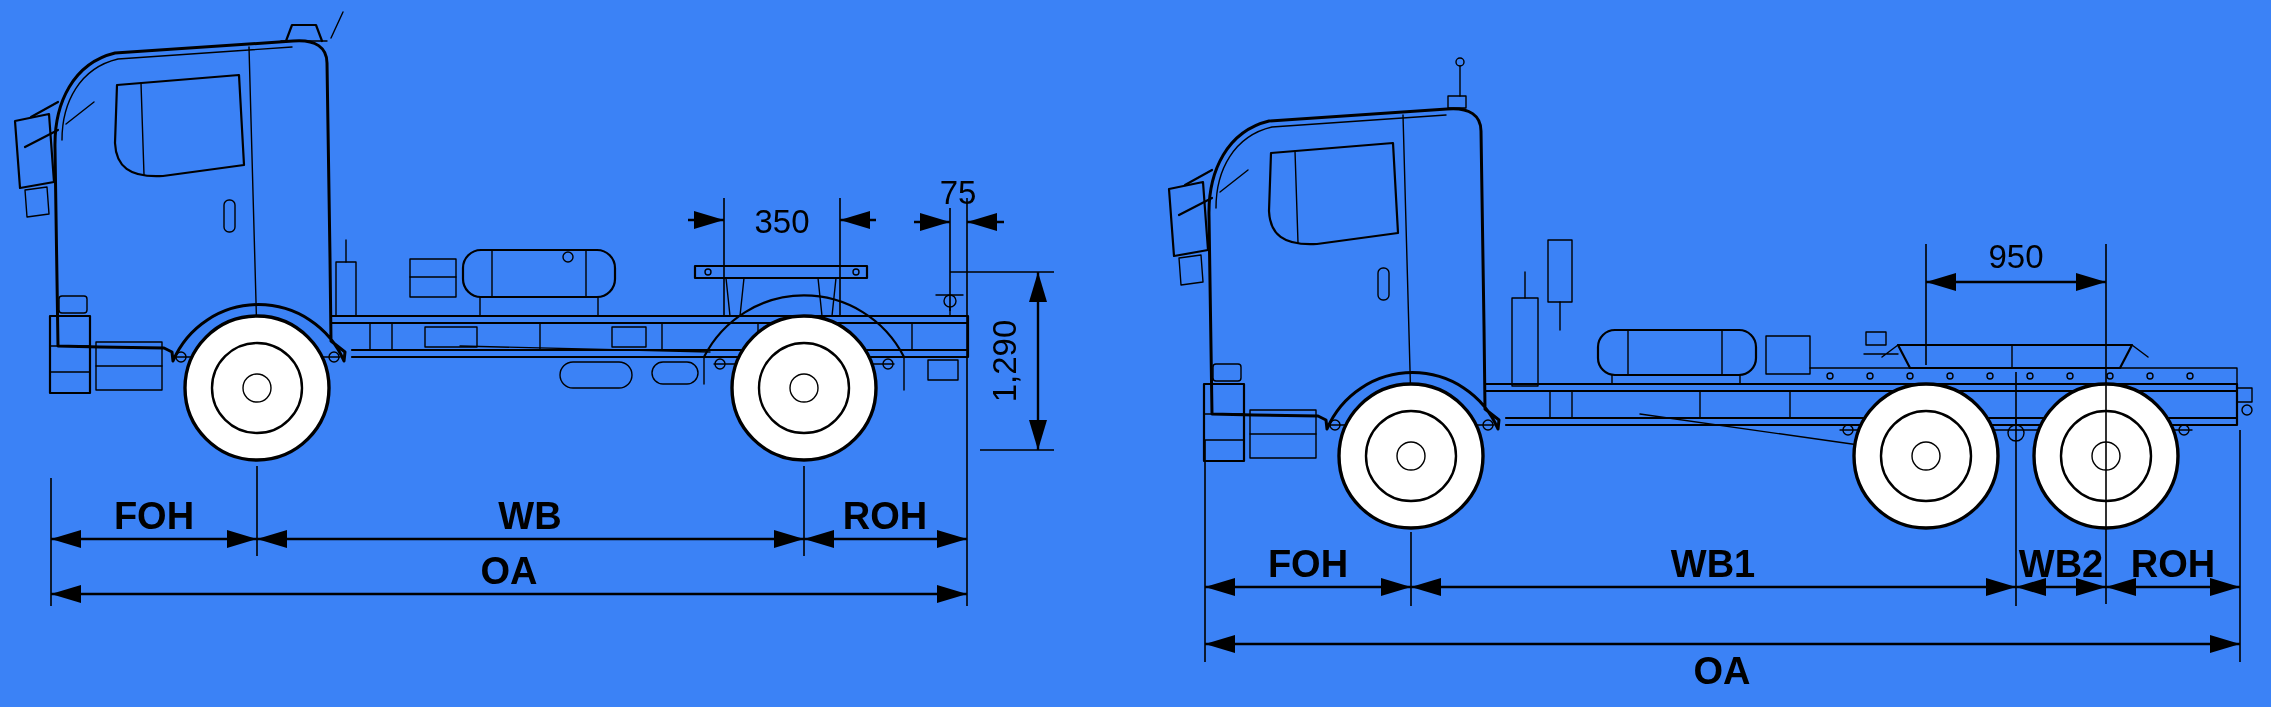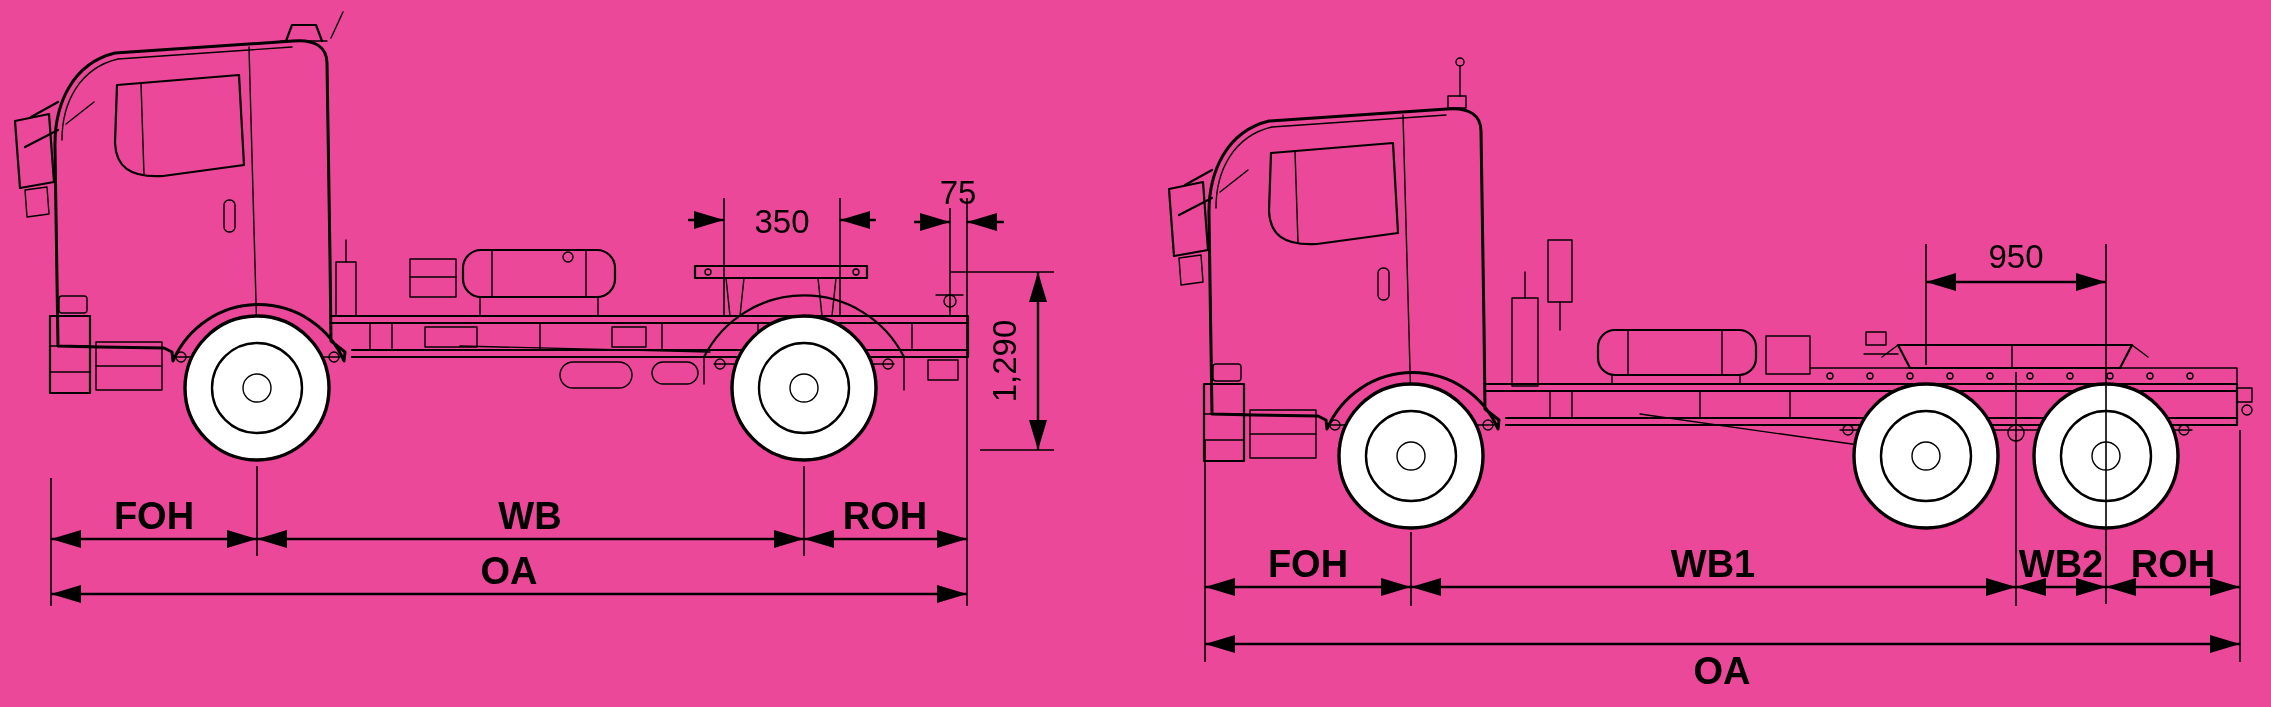"350" .stage { background: #ec4899 -> #3b82f6 }
